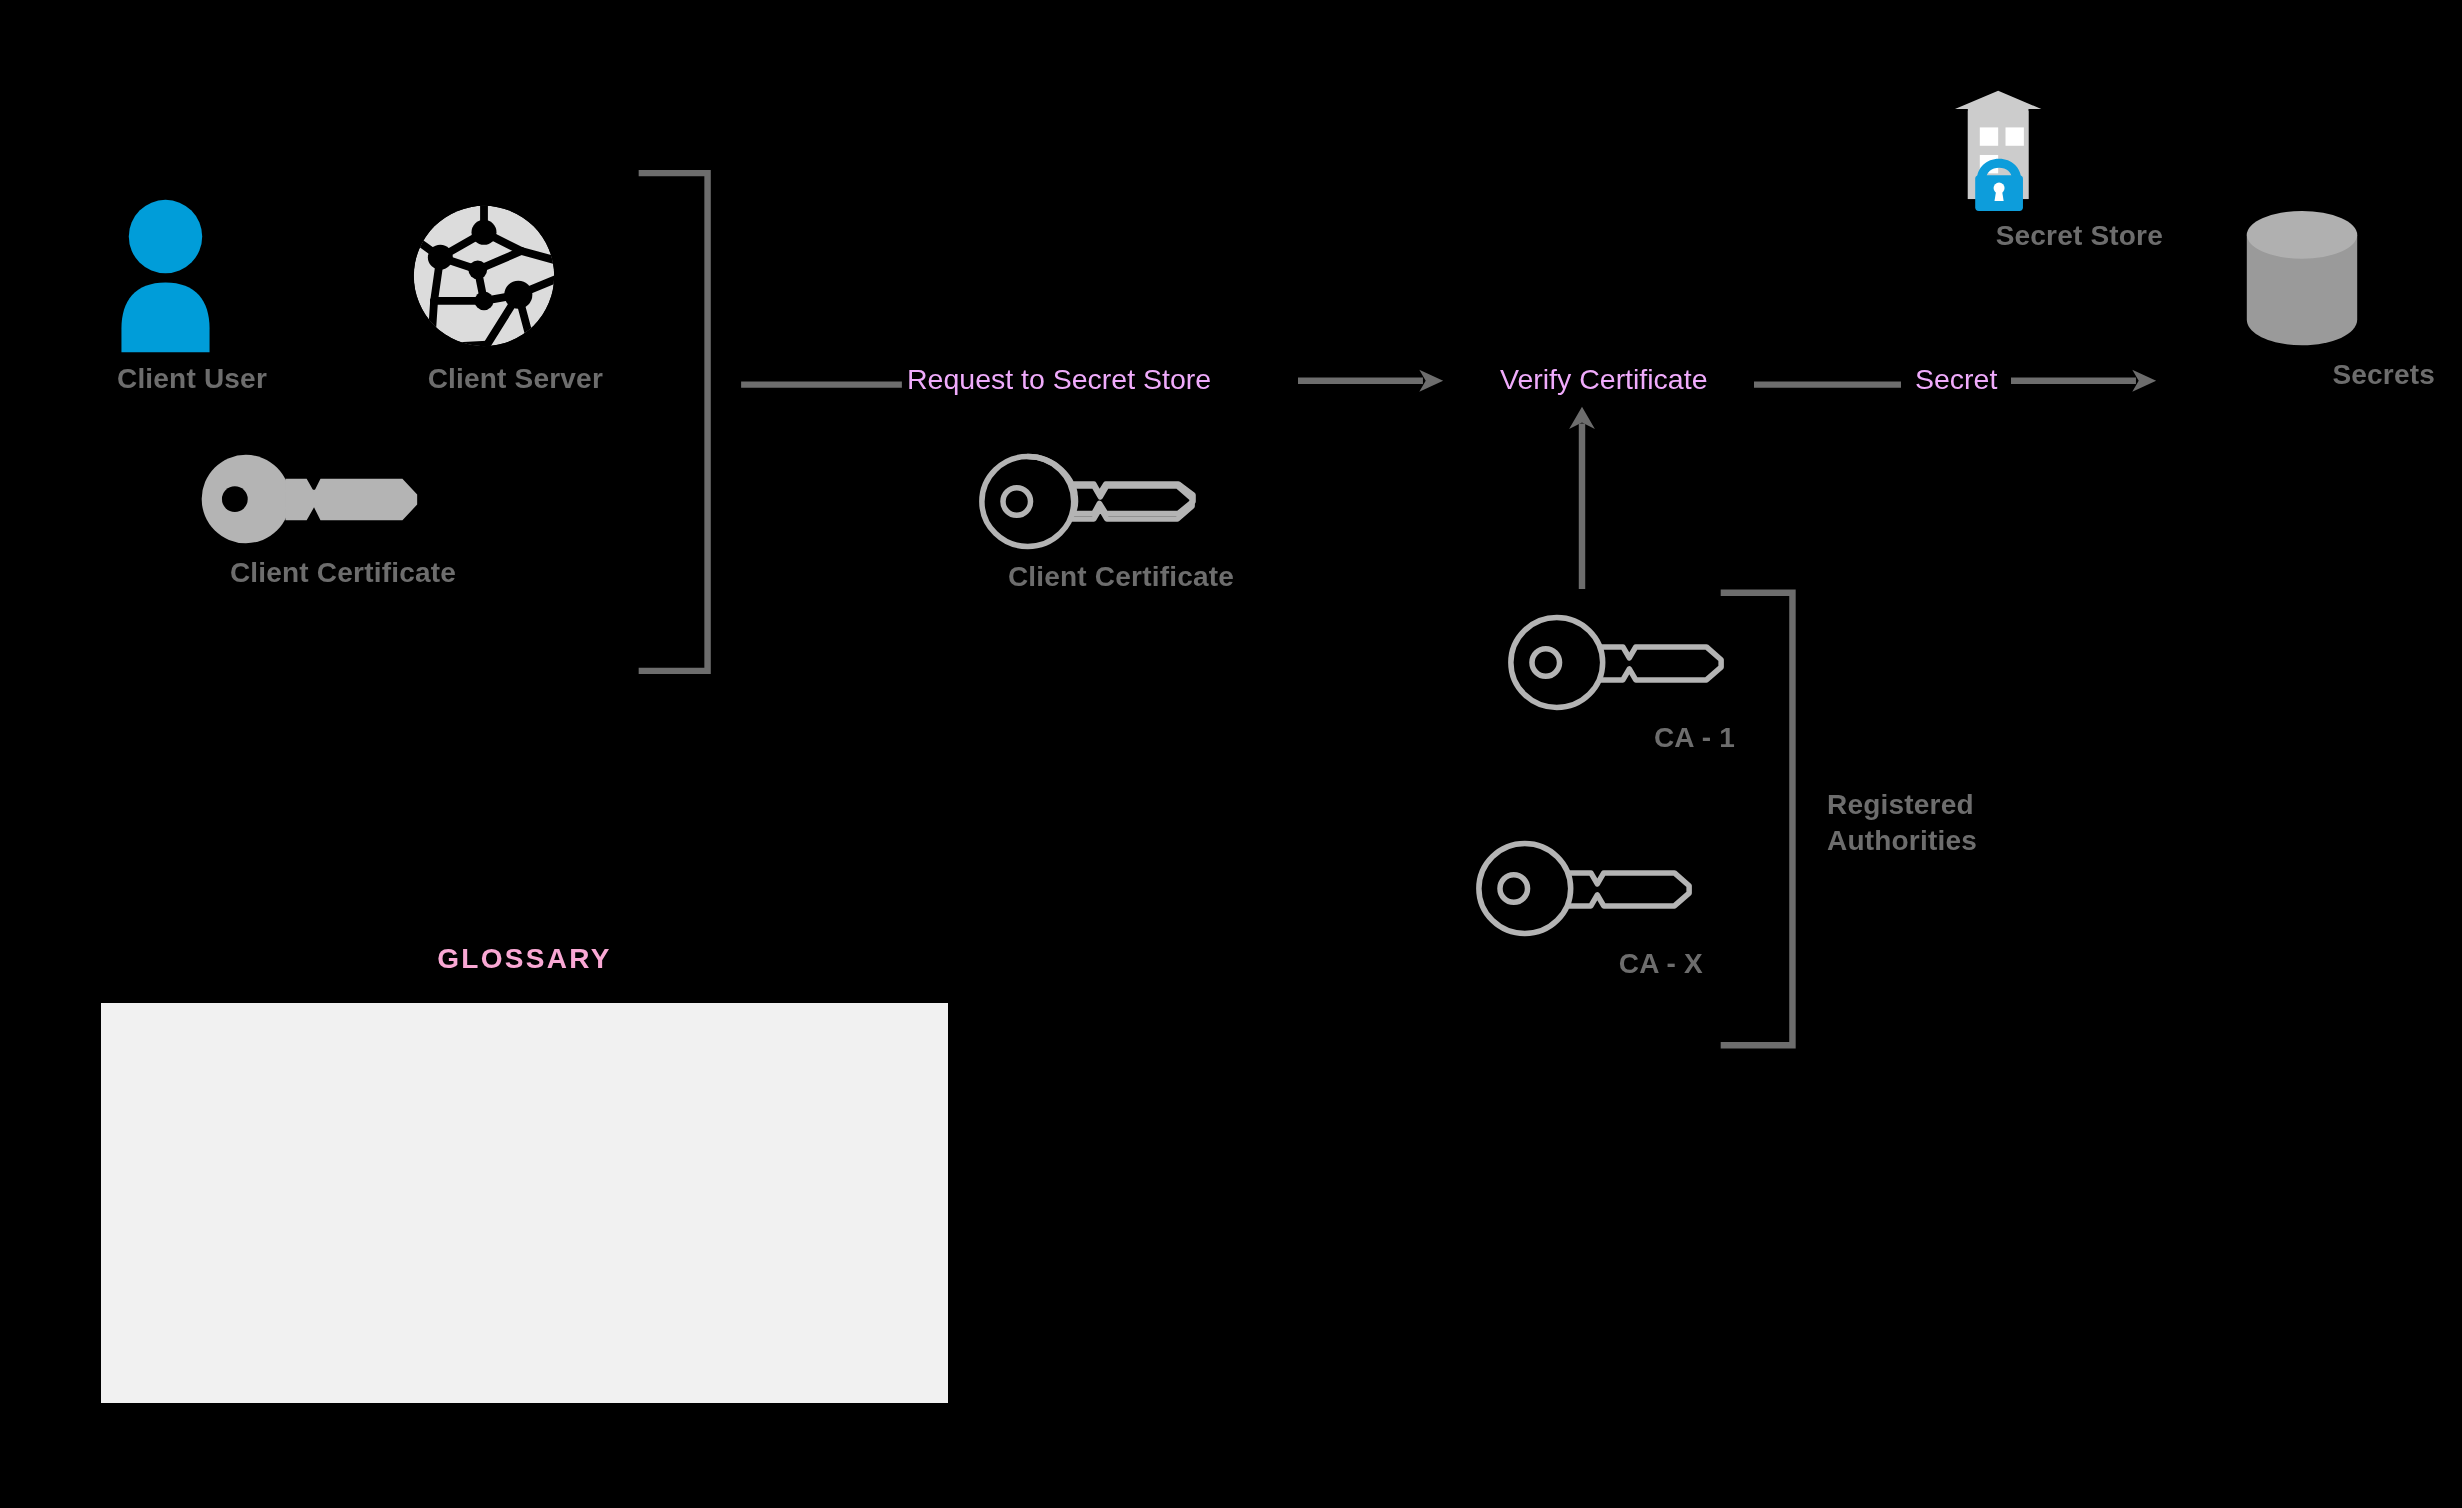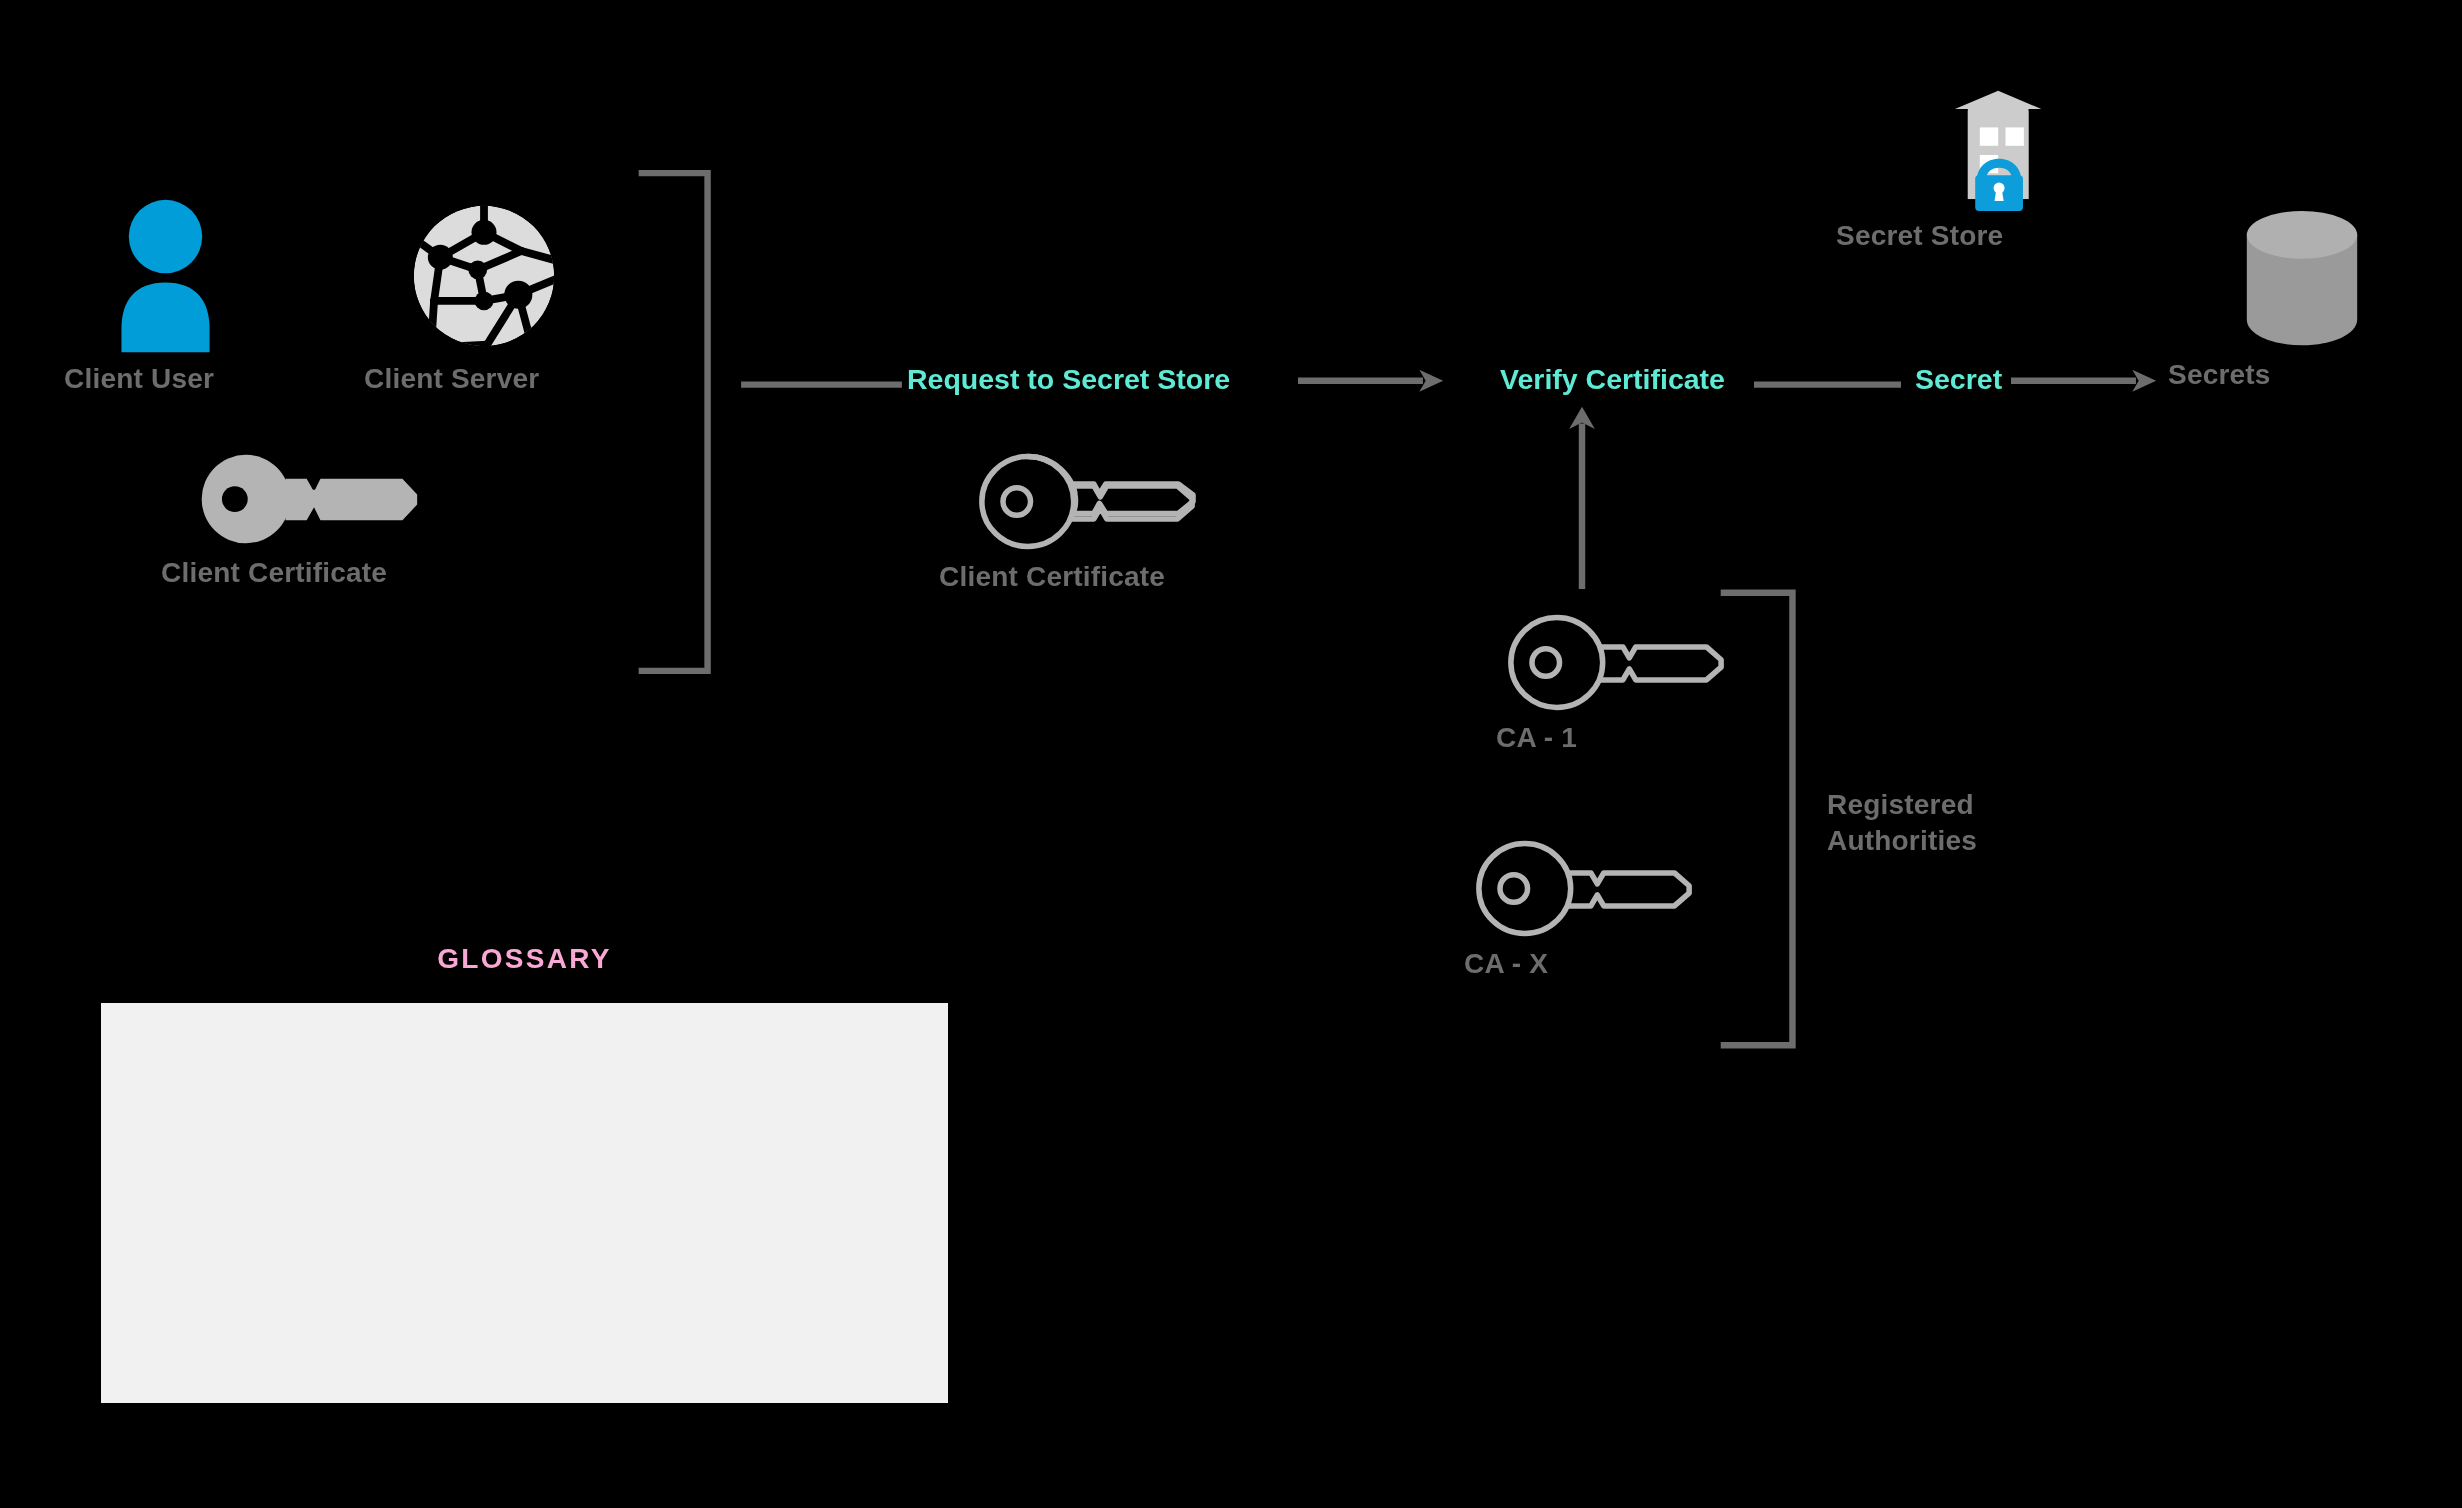"Secret Store" .lbl { text-align: left -> right }
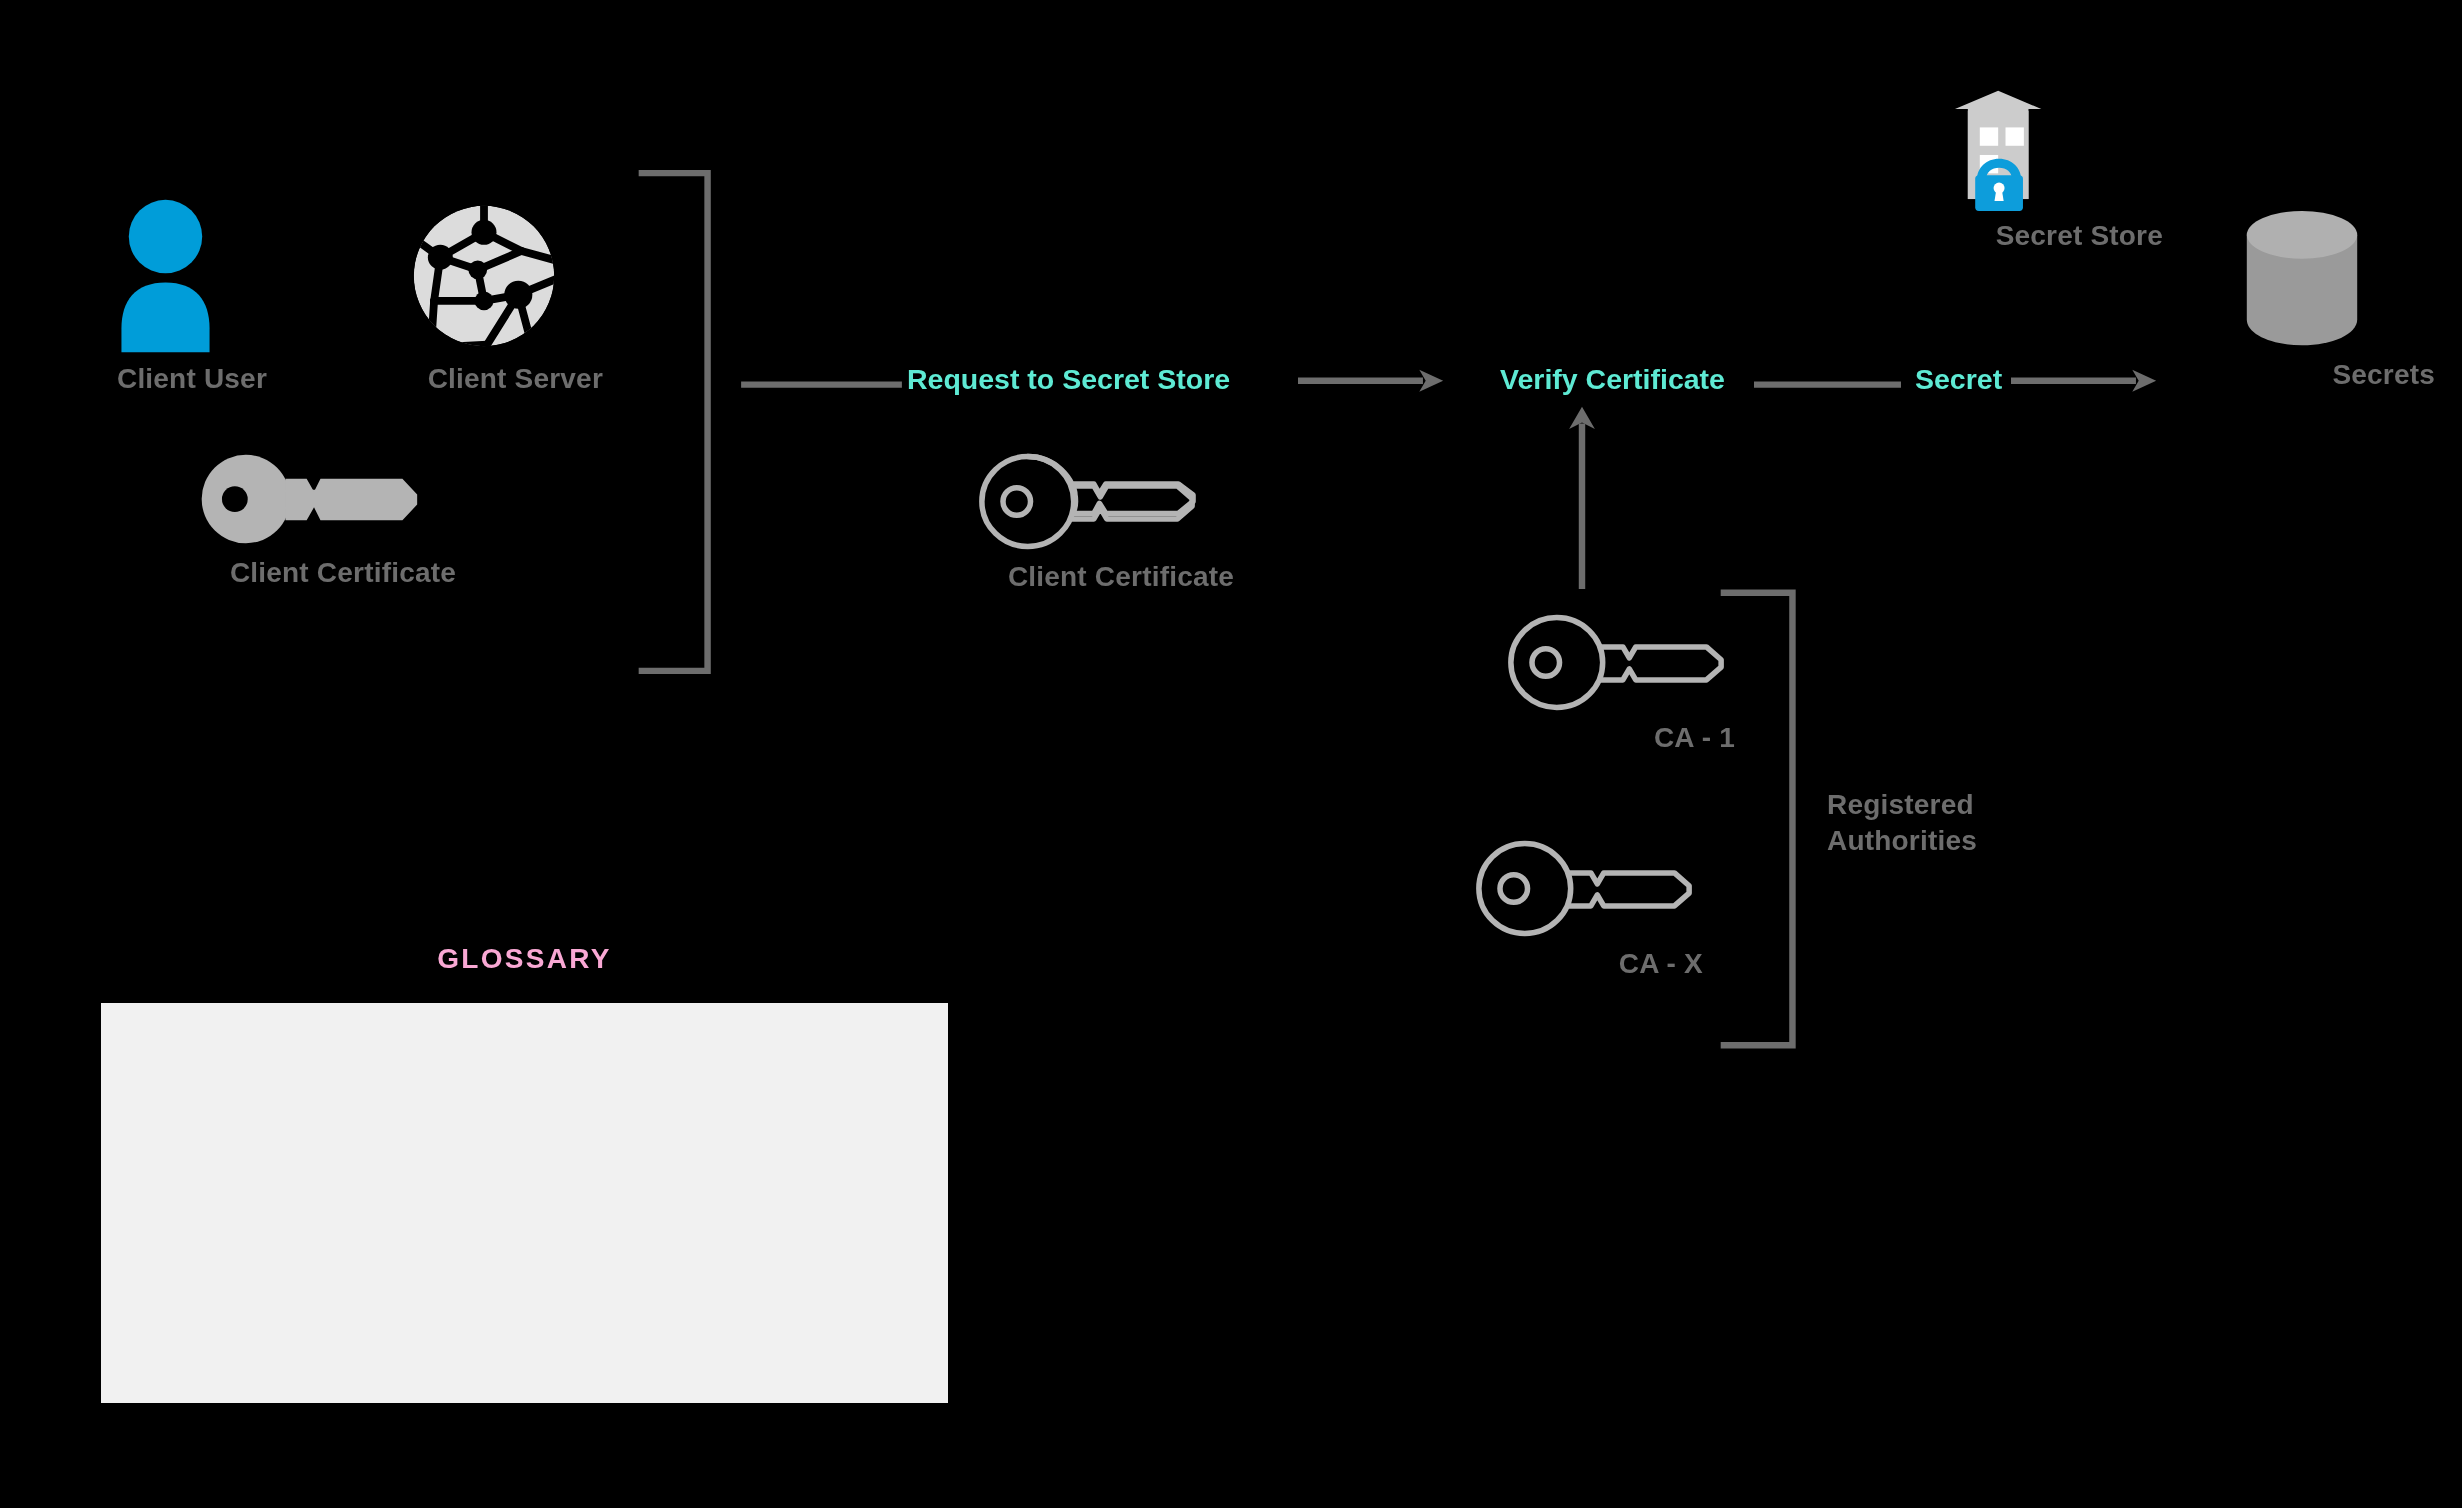"Request to Secret Store" .lbl-blue { color: #5eead4 -> #f0abfc; font-weight: bold -> normal }
